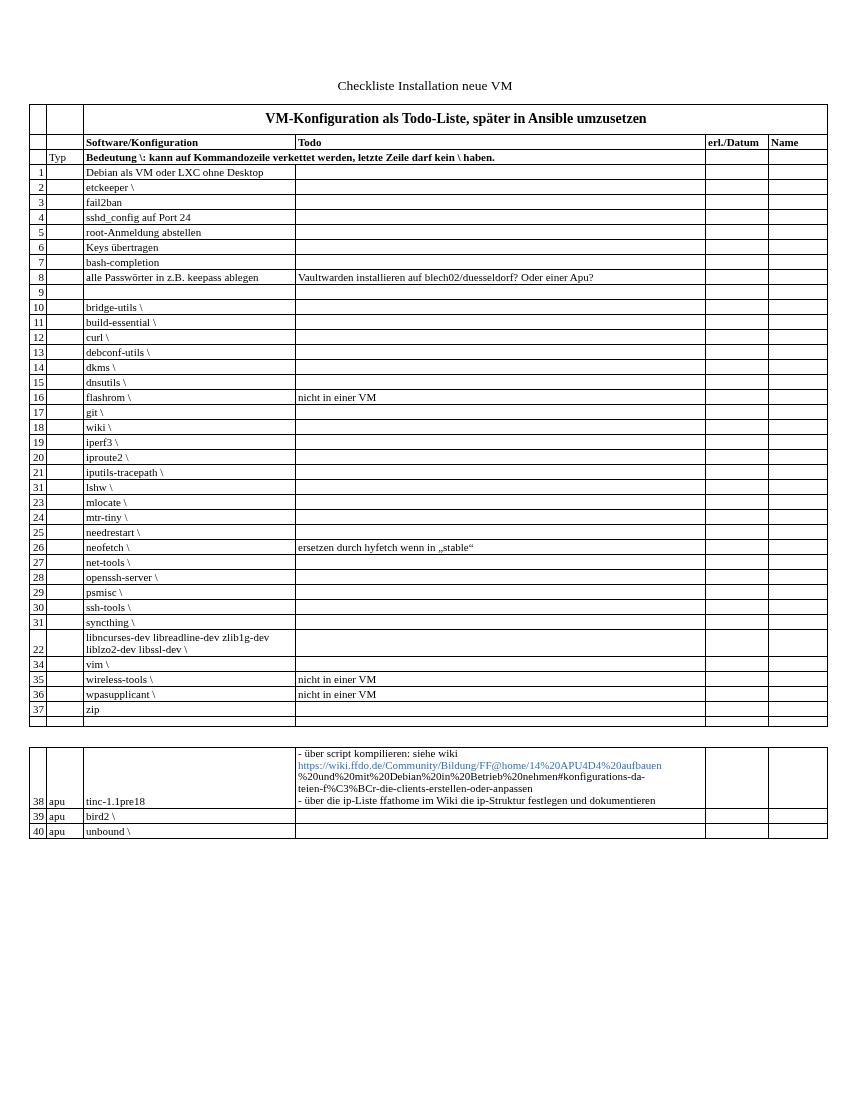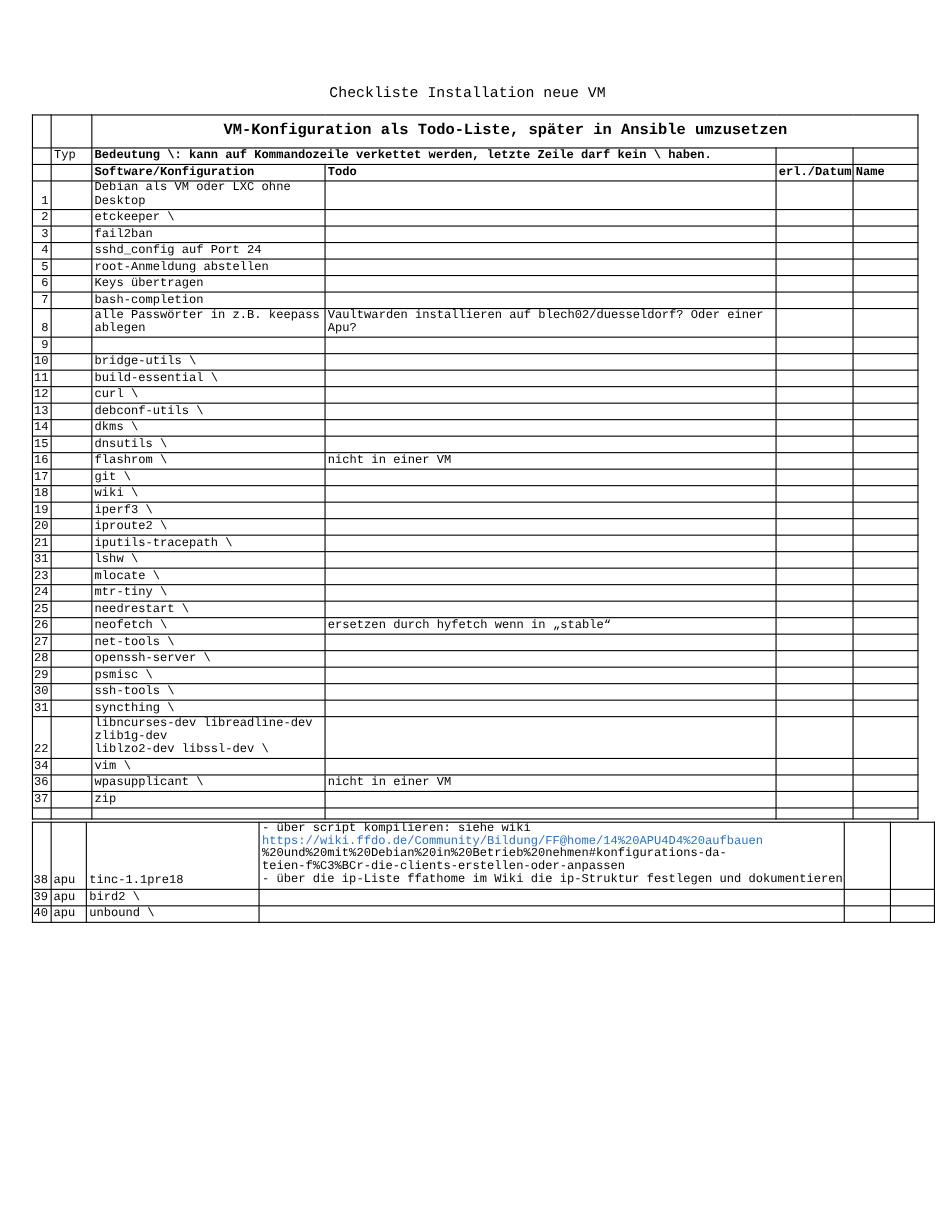"Checkliste Installation neue VM" .page { font-family: Liberation Mono, monospace -> Liberation Serif, serif }
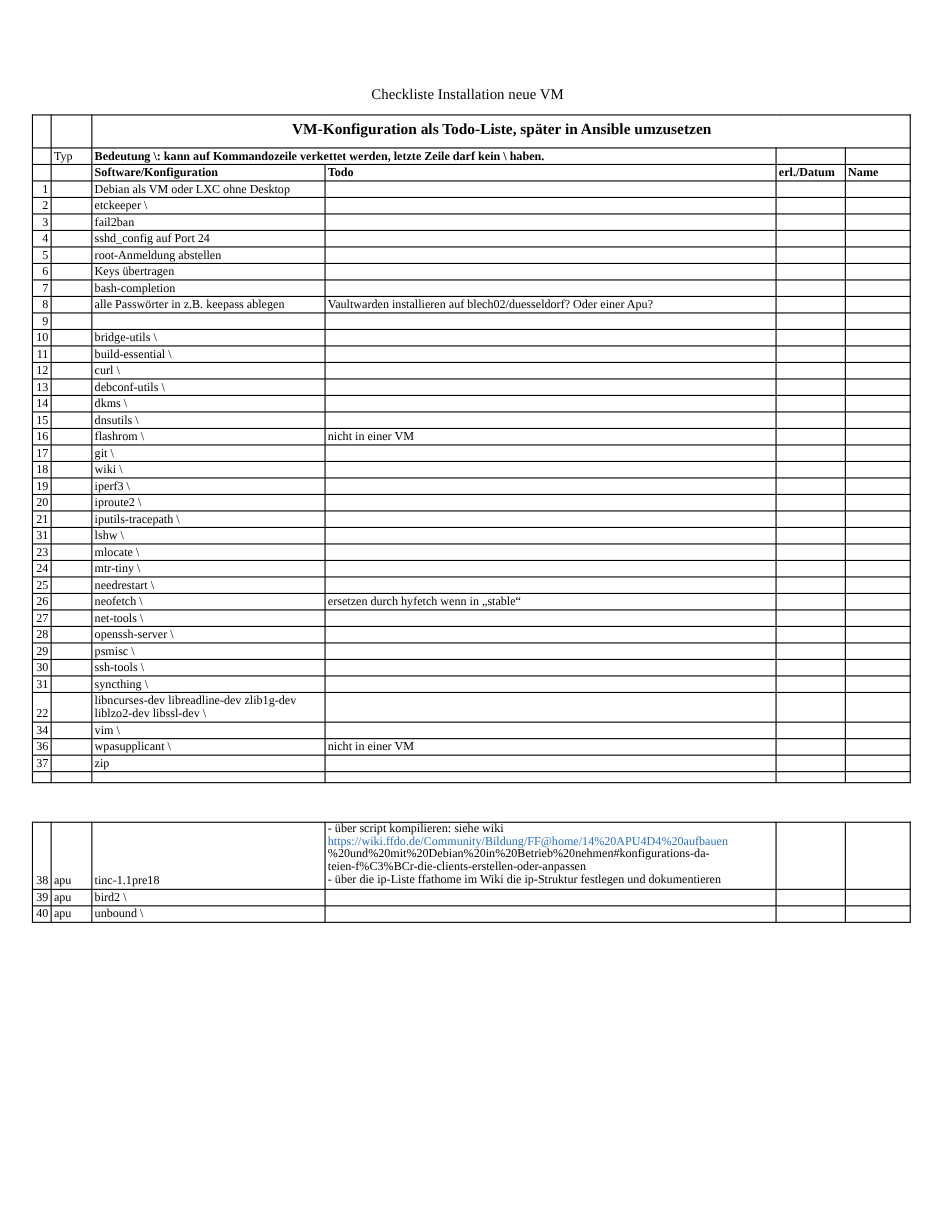"Typ" tr { order: before "Software/Konfiguration" -> after "Software/Konfiguration" }
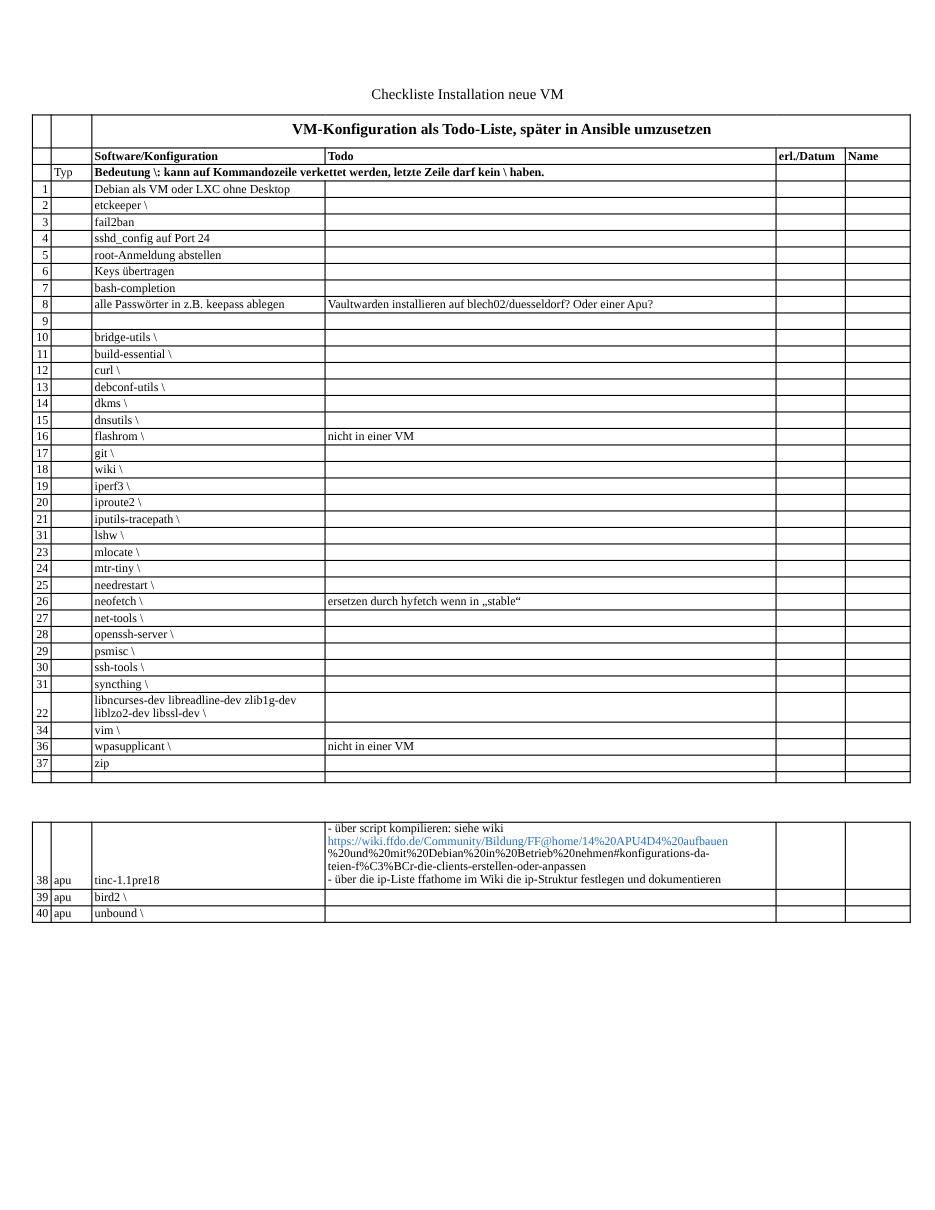"35" tr { html: none -> <tr> <td>35</td> <td></td> <td>wireless-tools \</td> <td>nicht in einer VM</td> <td></td> <td></td> </tr> }
